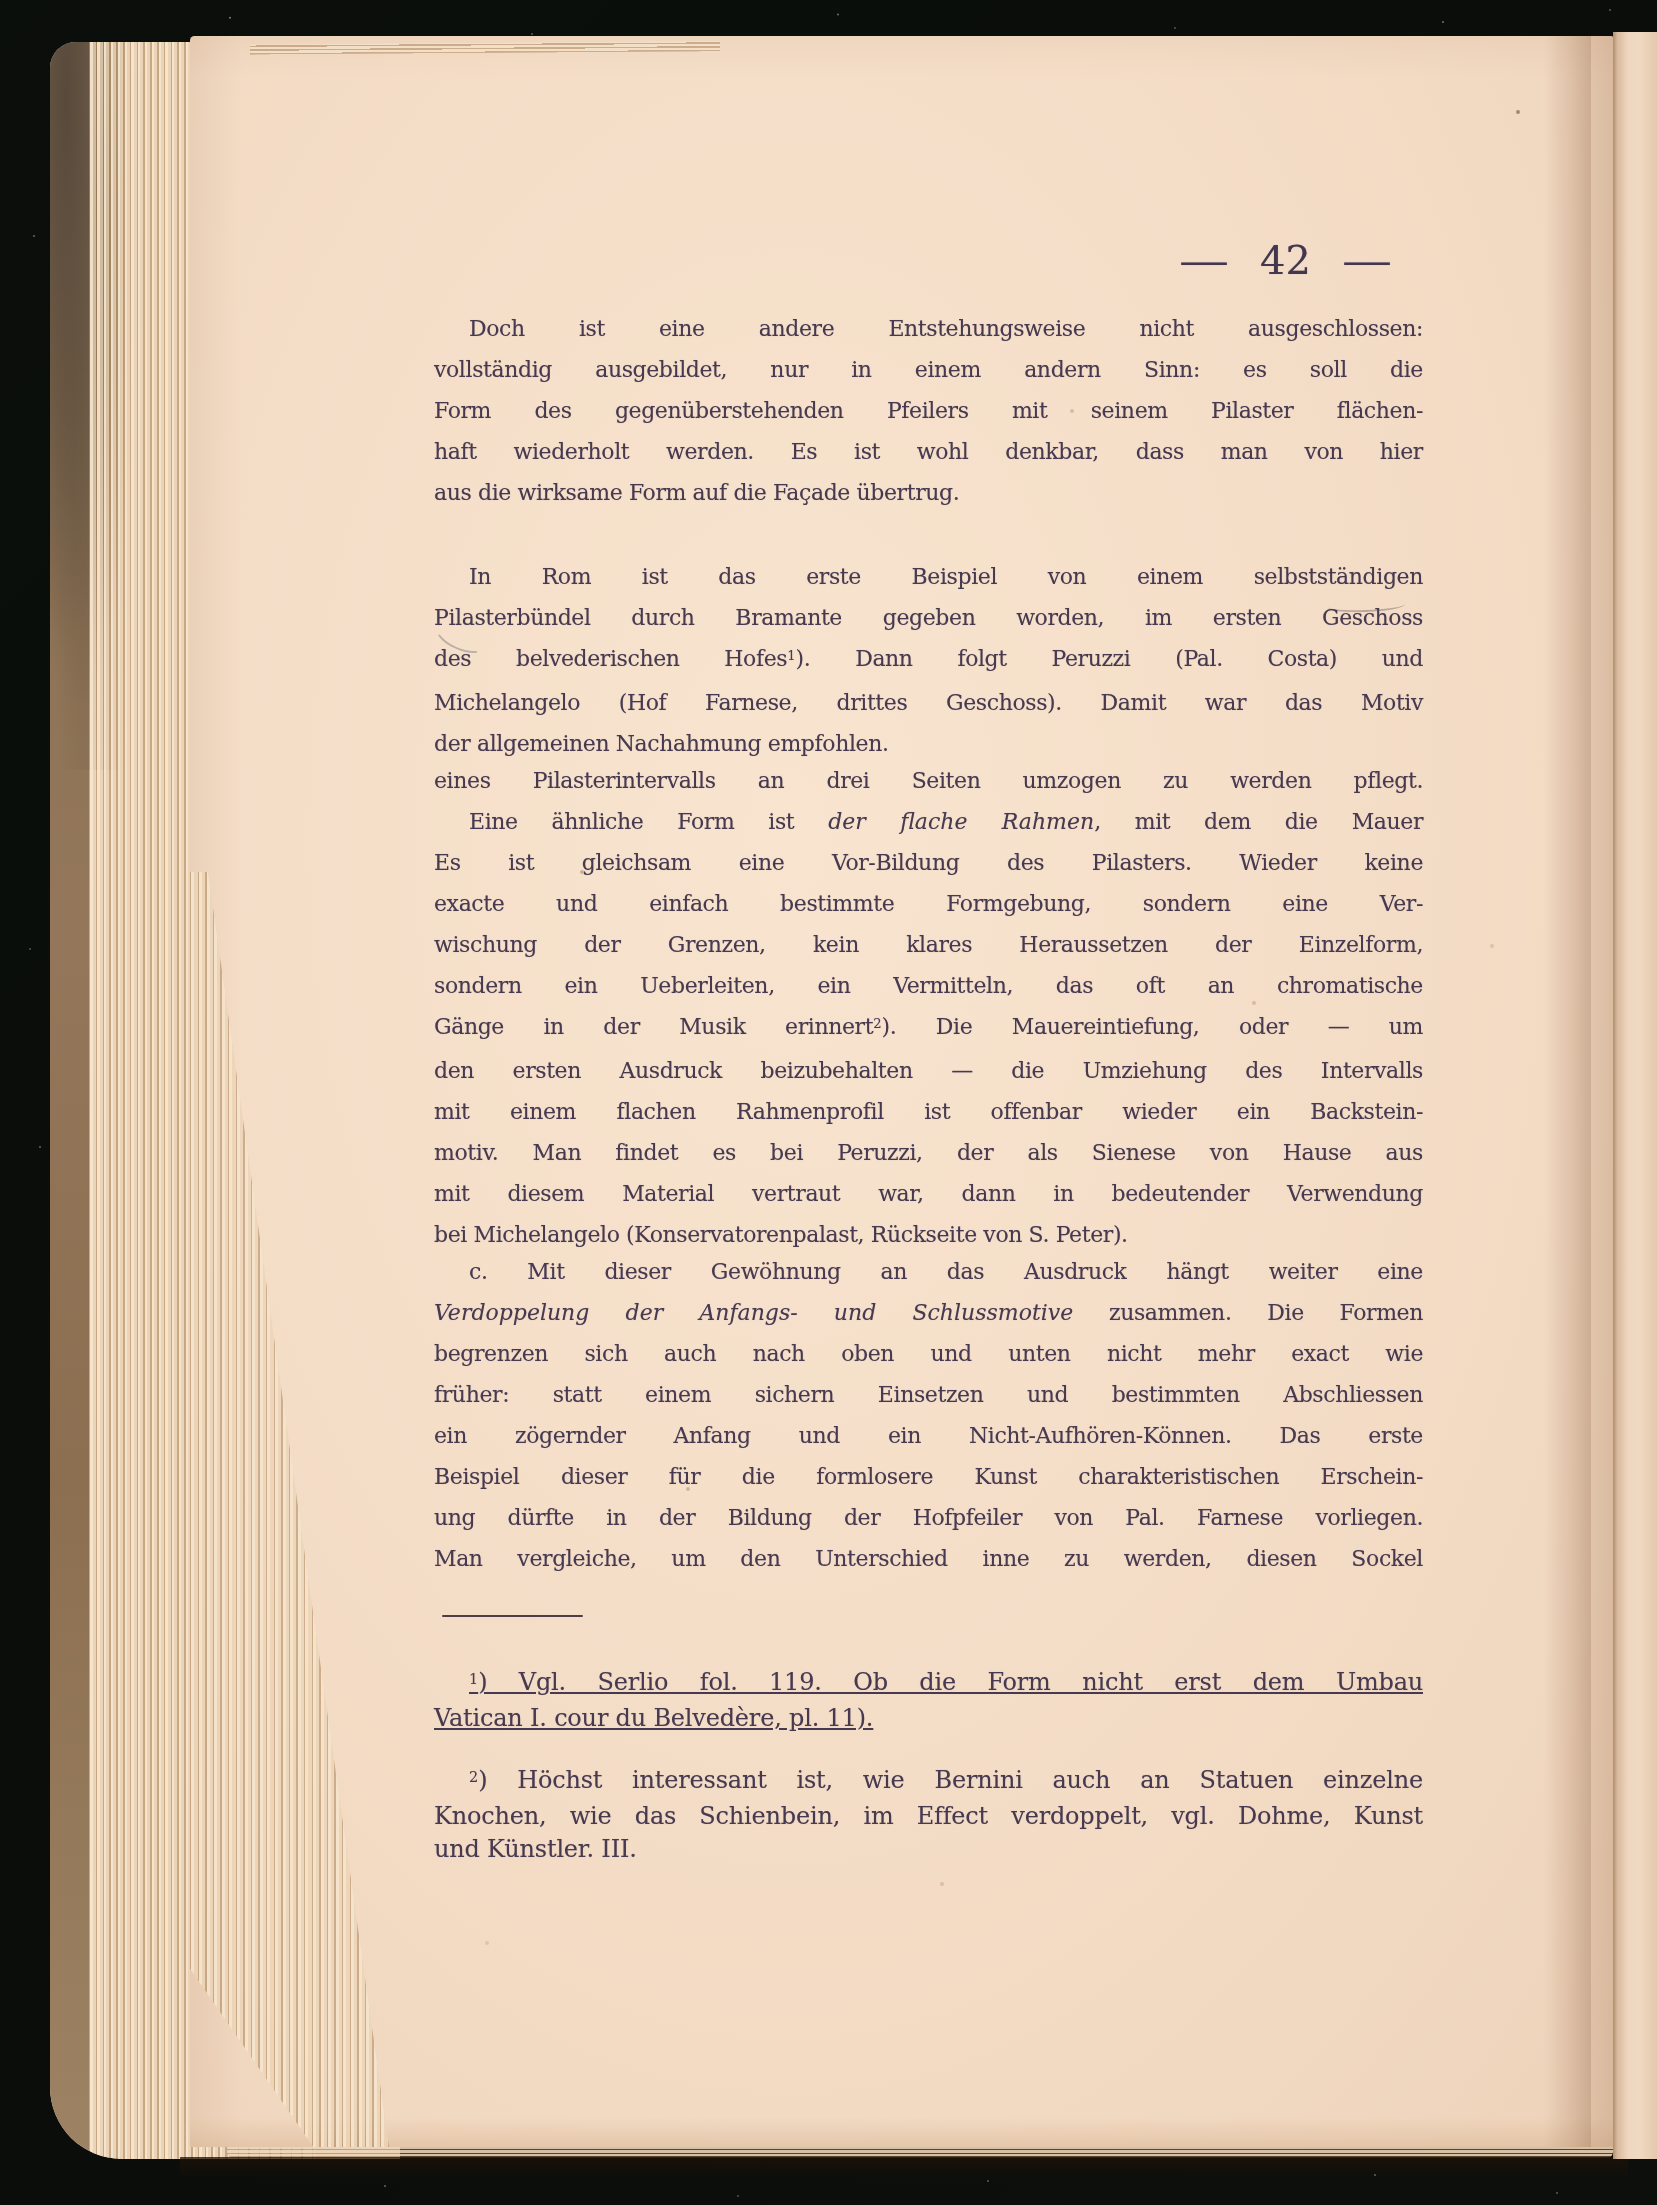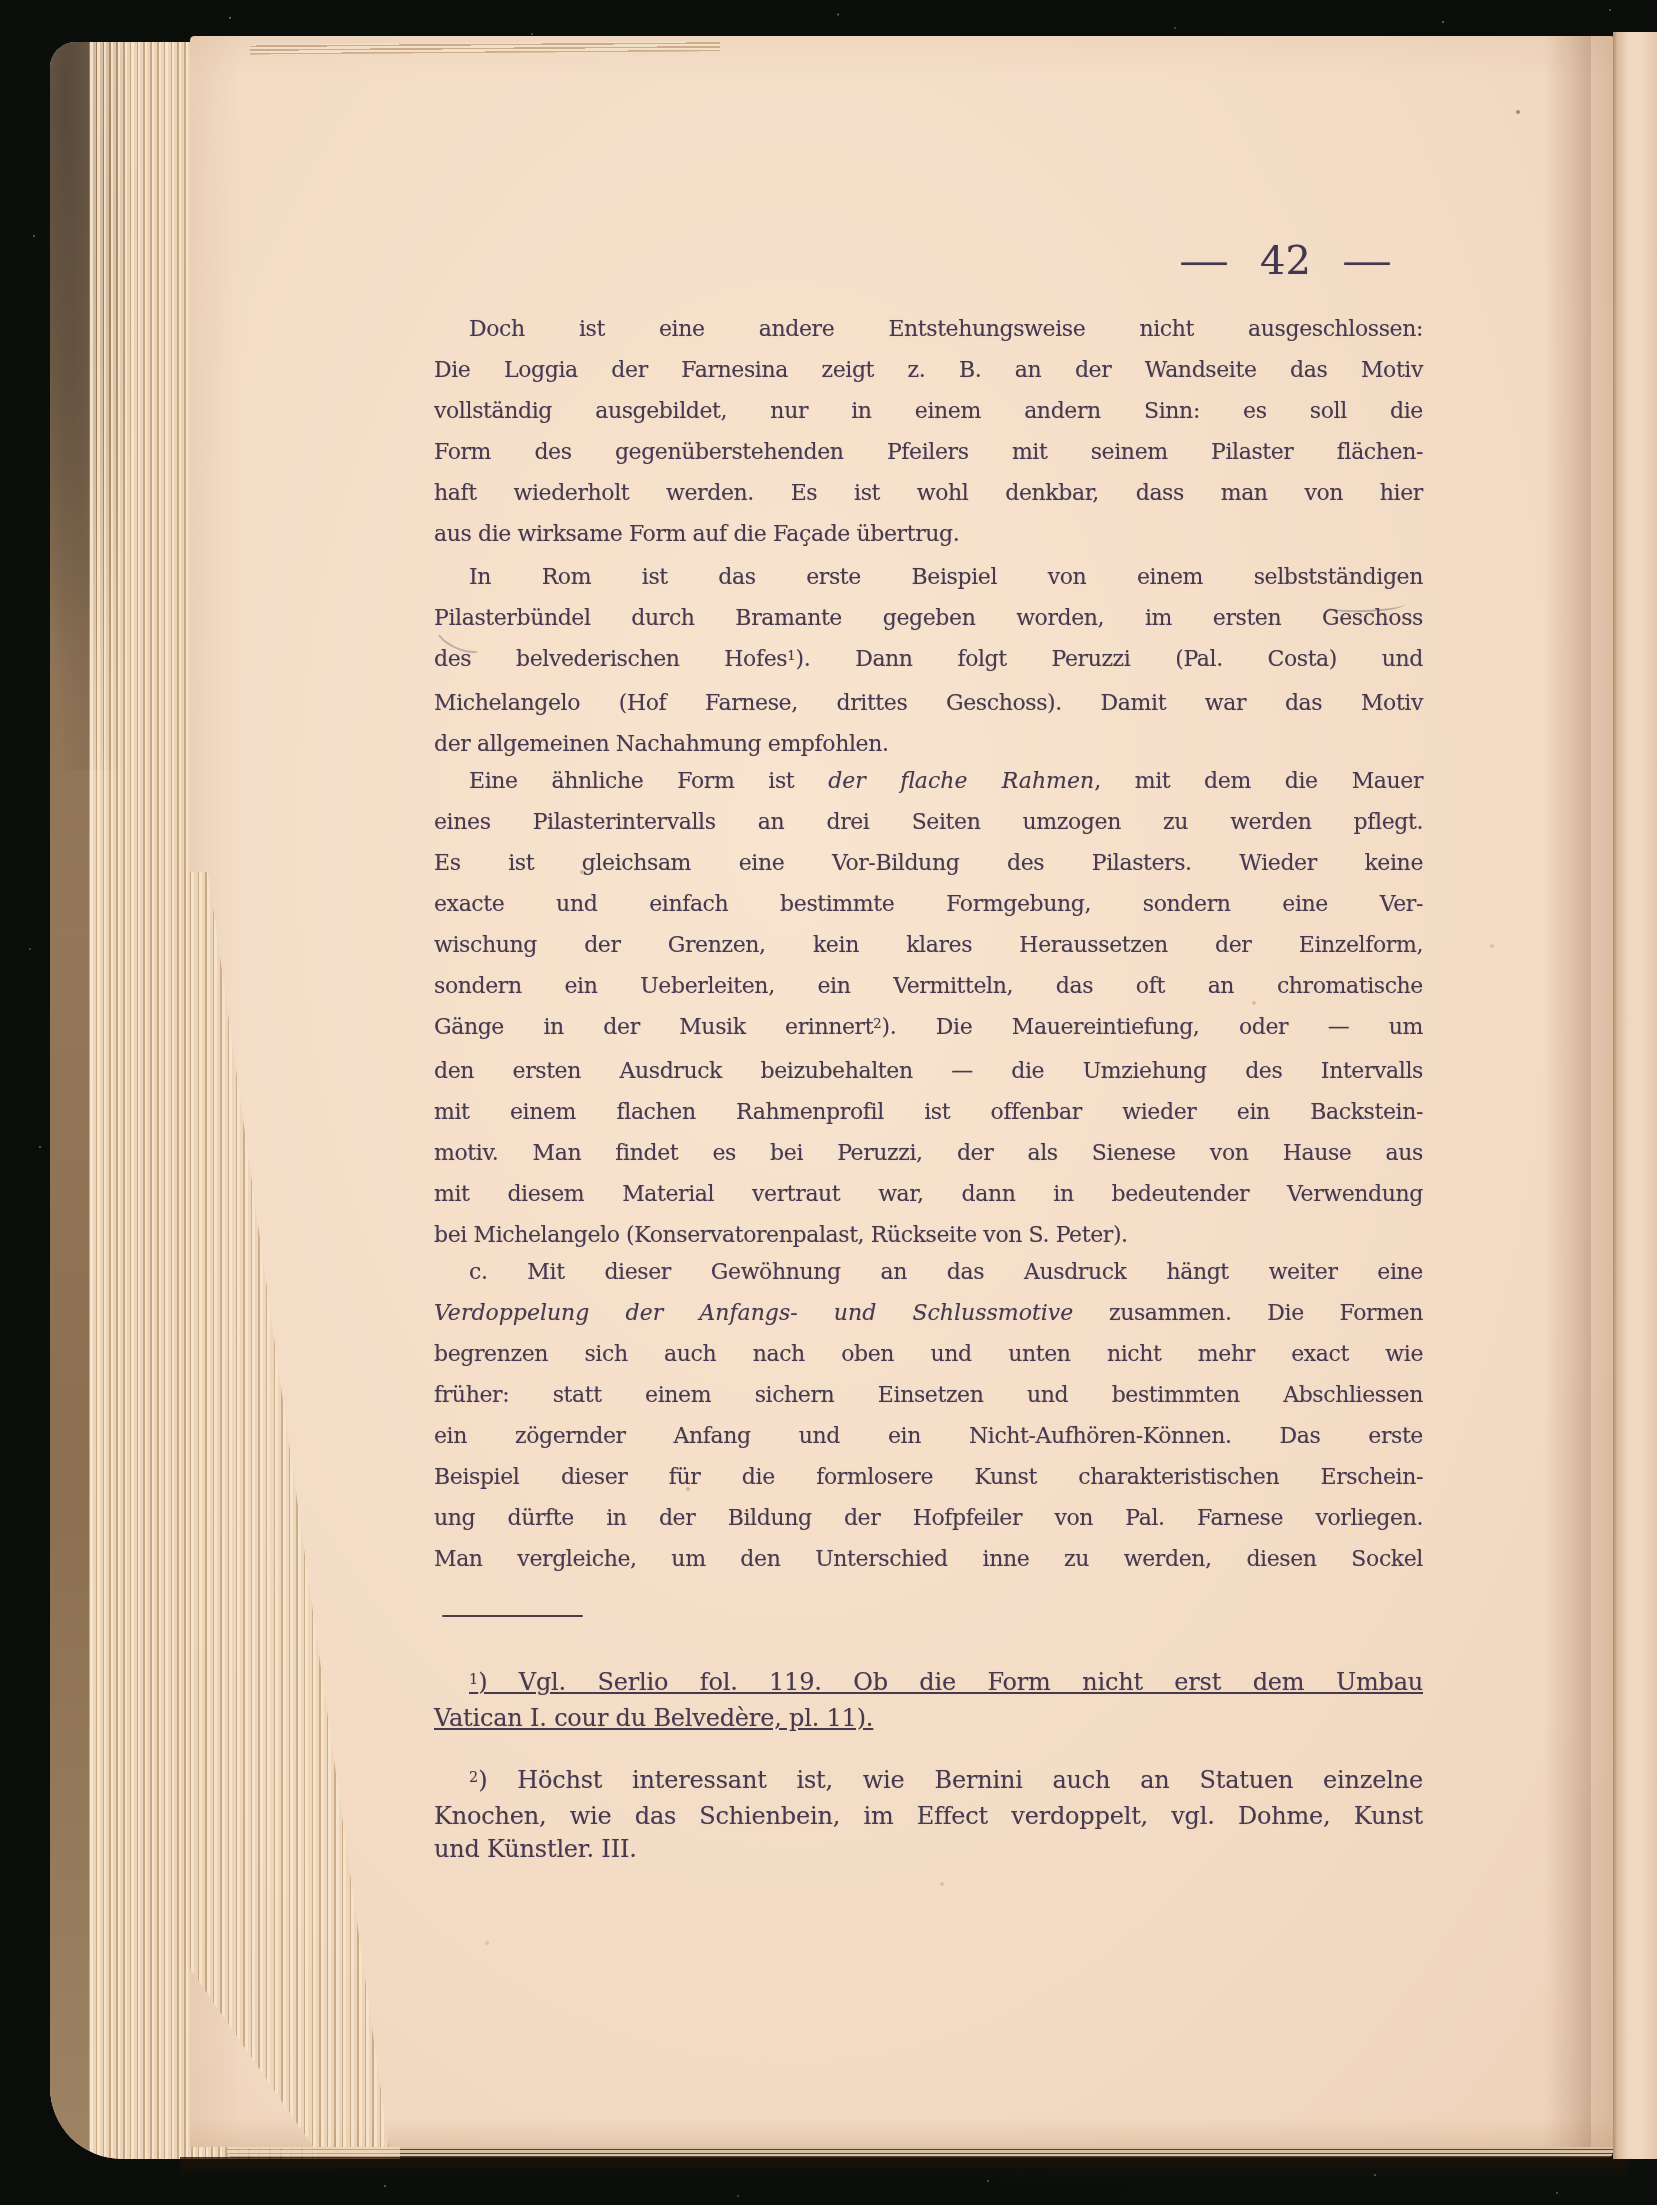"Die Loggia der Farnesina zeigt" div.line { html: <div><span>Die Loggia der Farnesina zeigt z. B. an der Wandseite das Motiv</span></div> -> none }
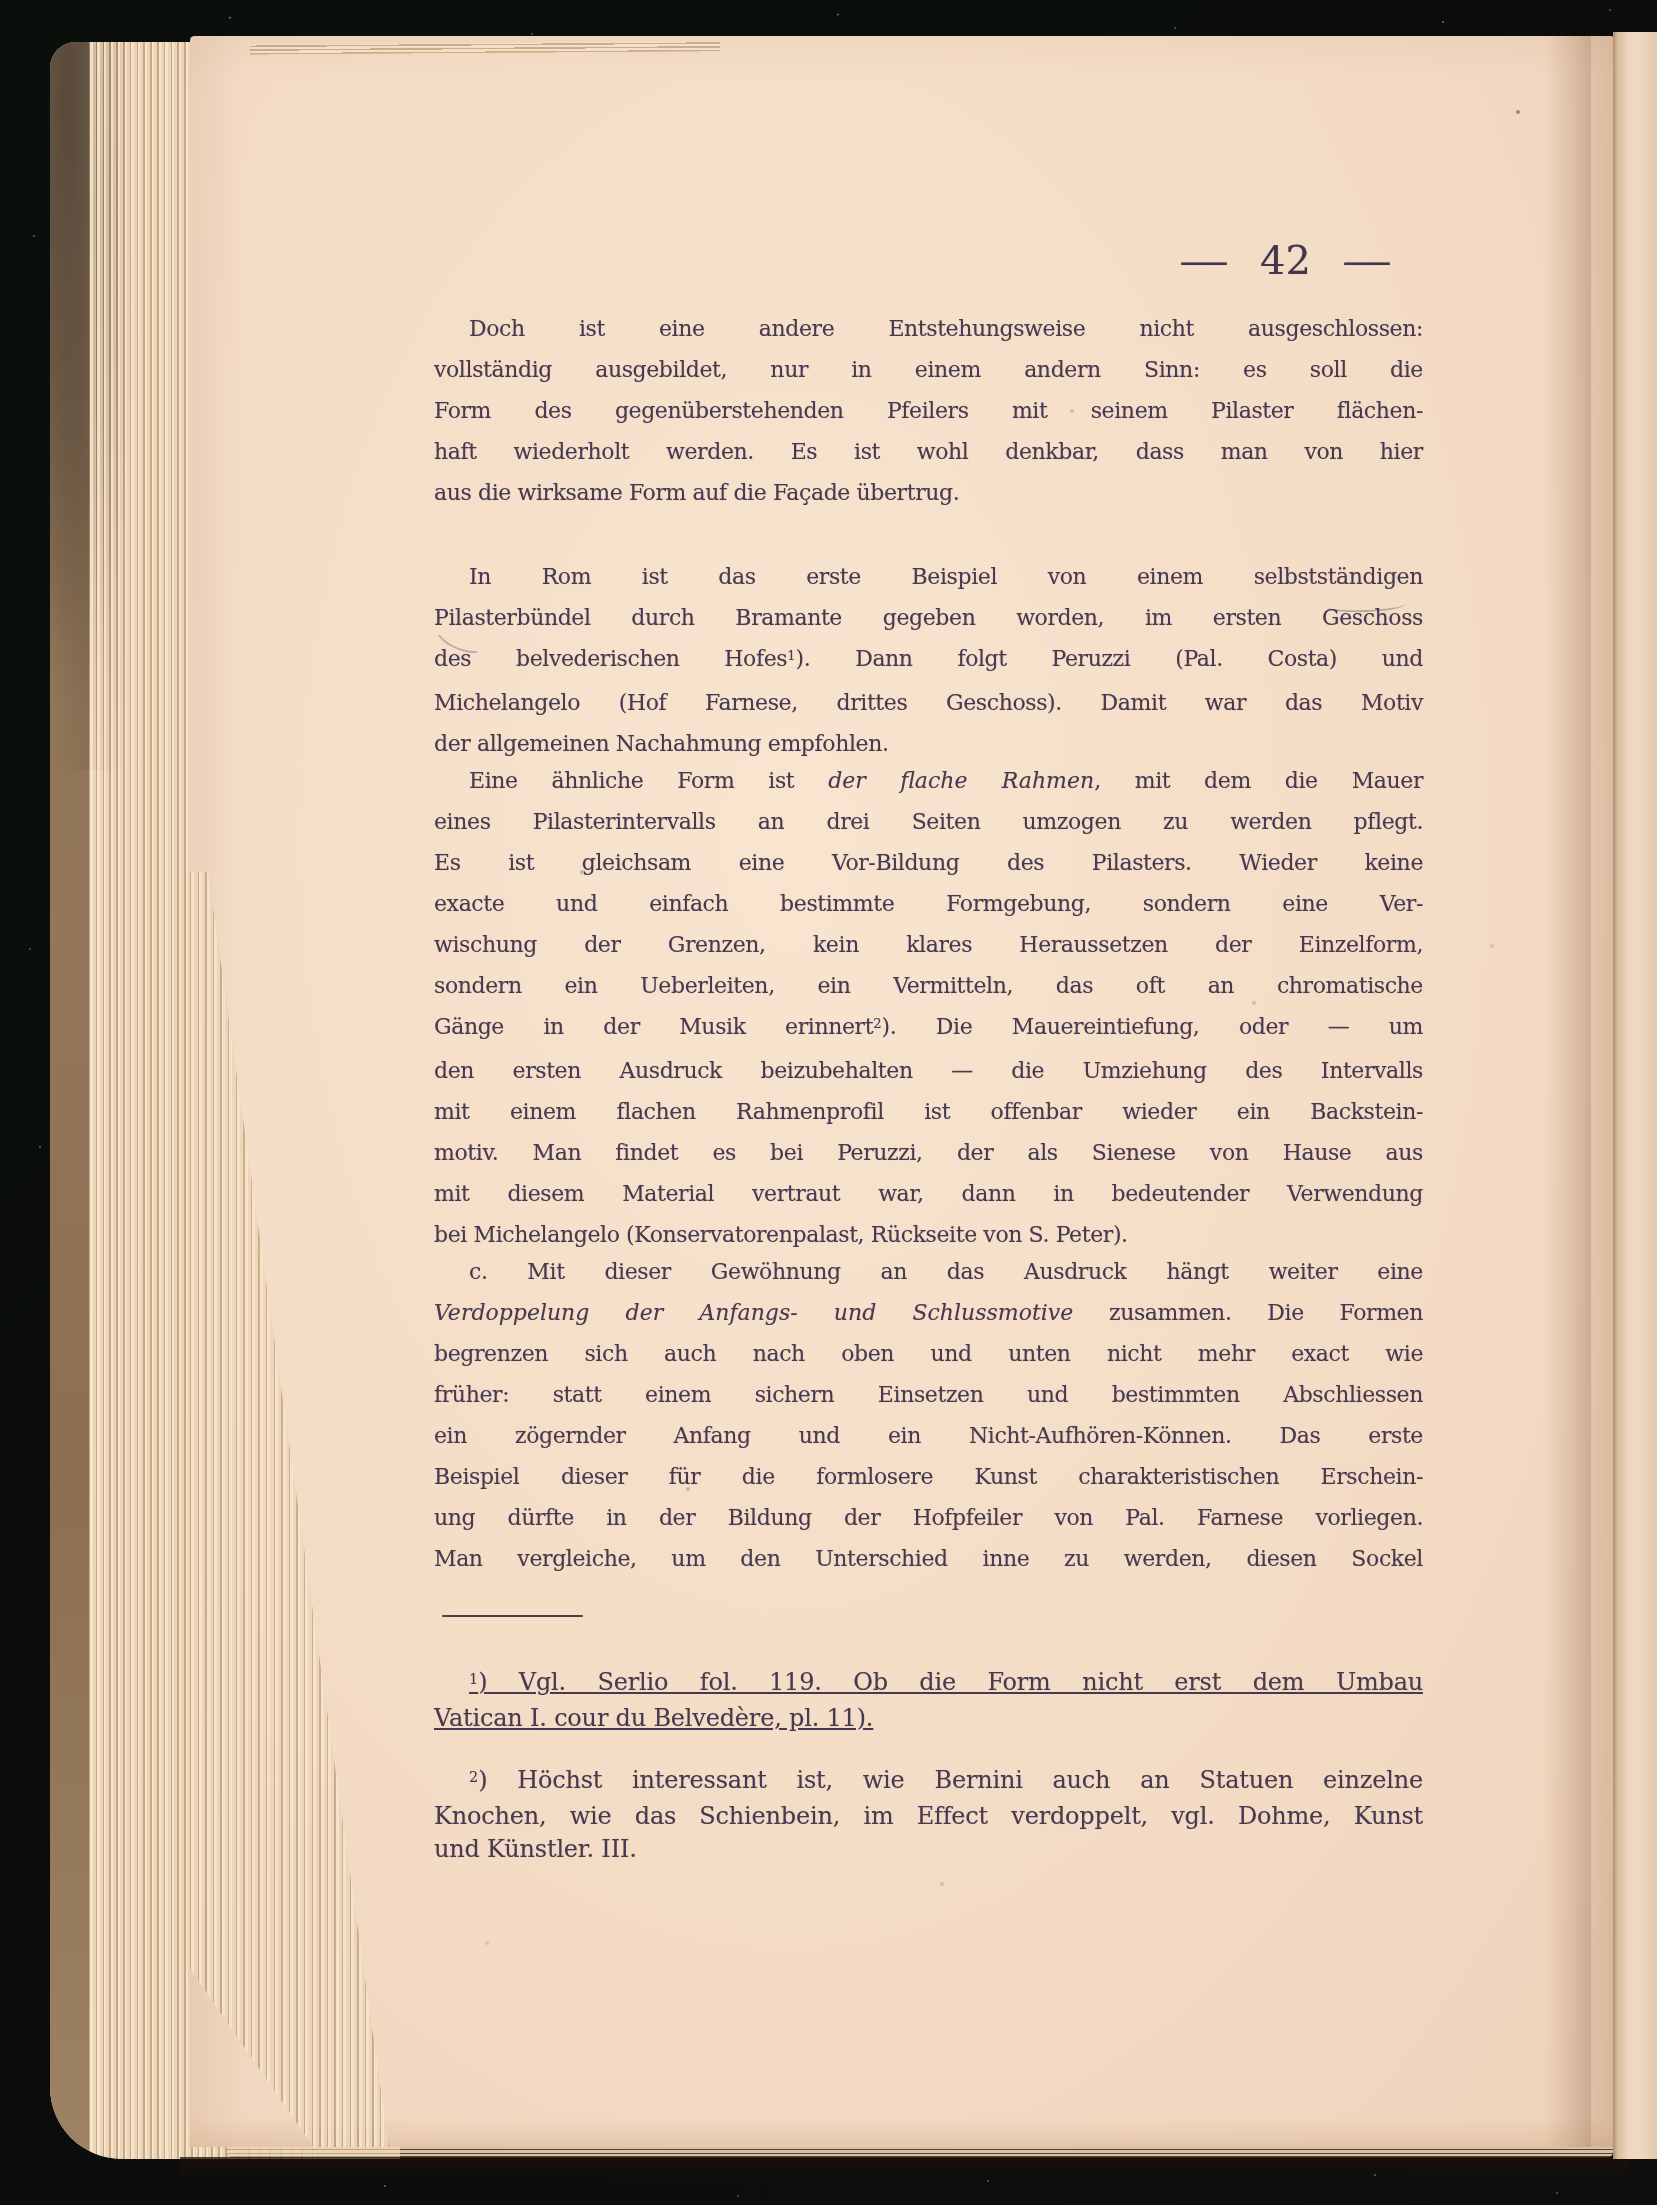"Eine ähnliche Form ist der" div.line { order: before "eines Pilasterintervalls an drei Seiten" -> after "eines Pilasterintervalls an drei Seiten" }
